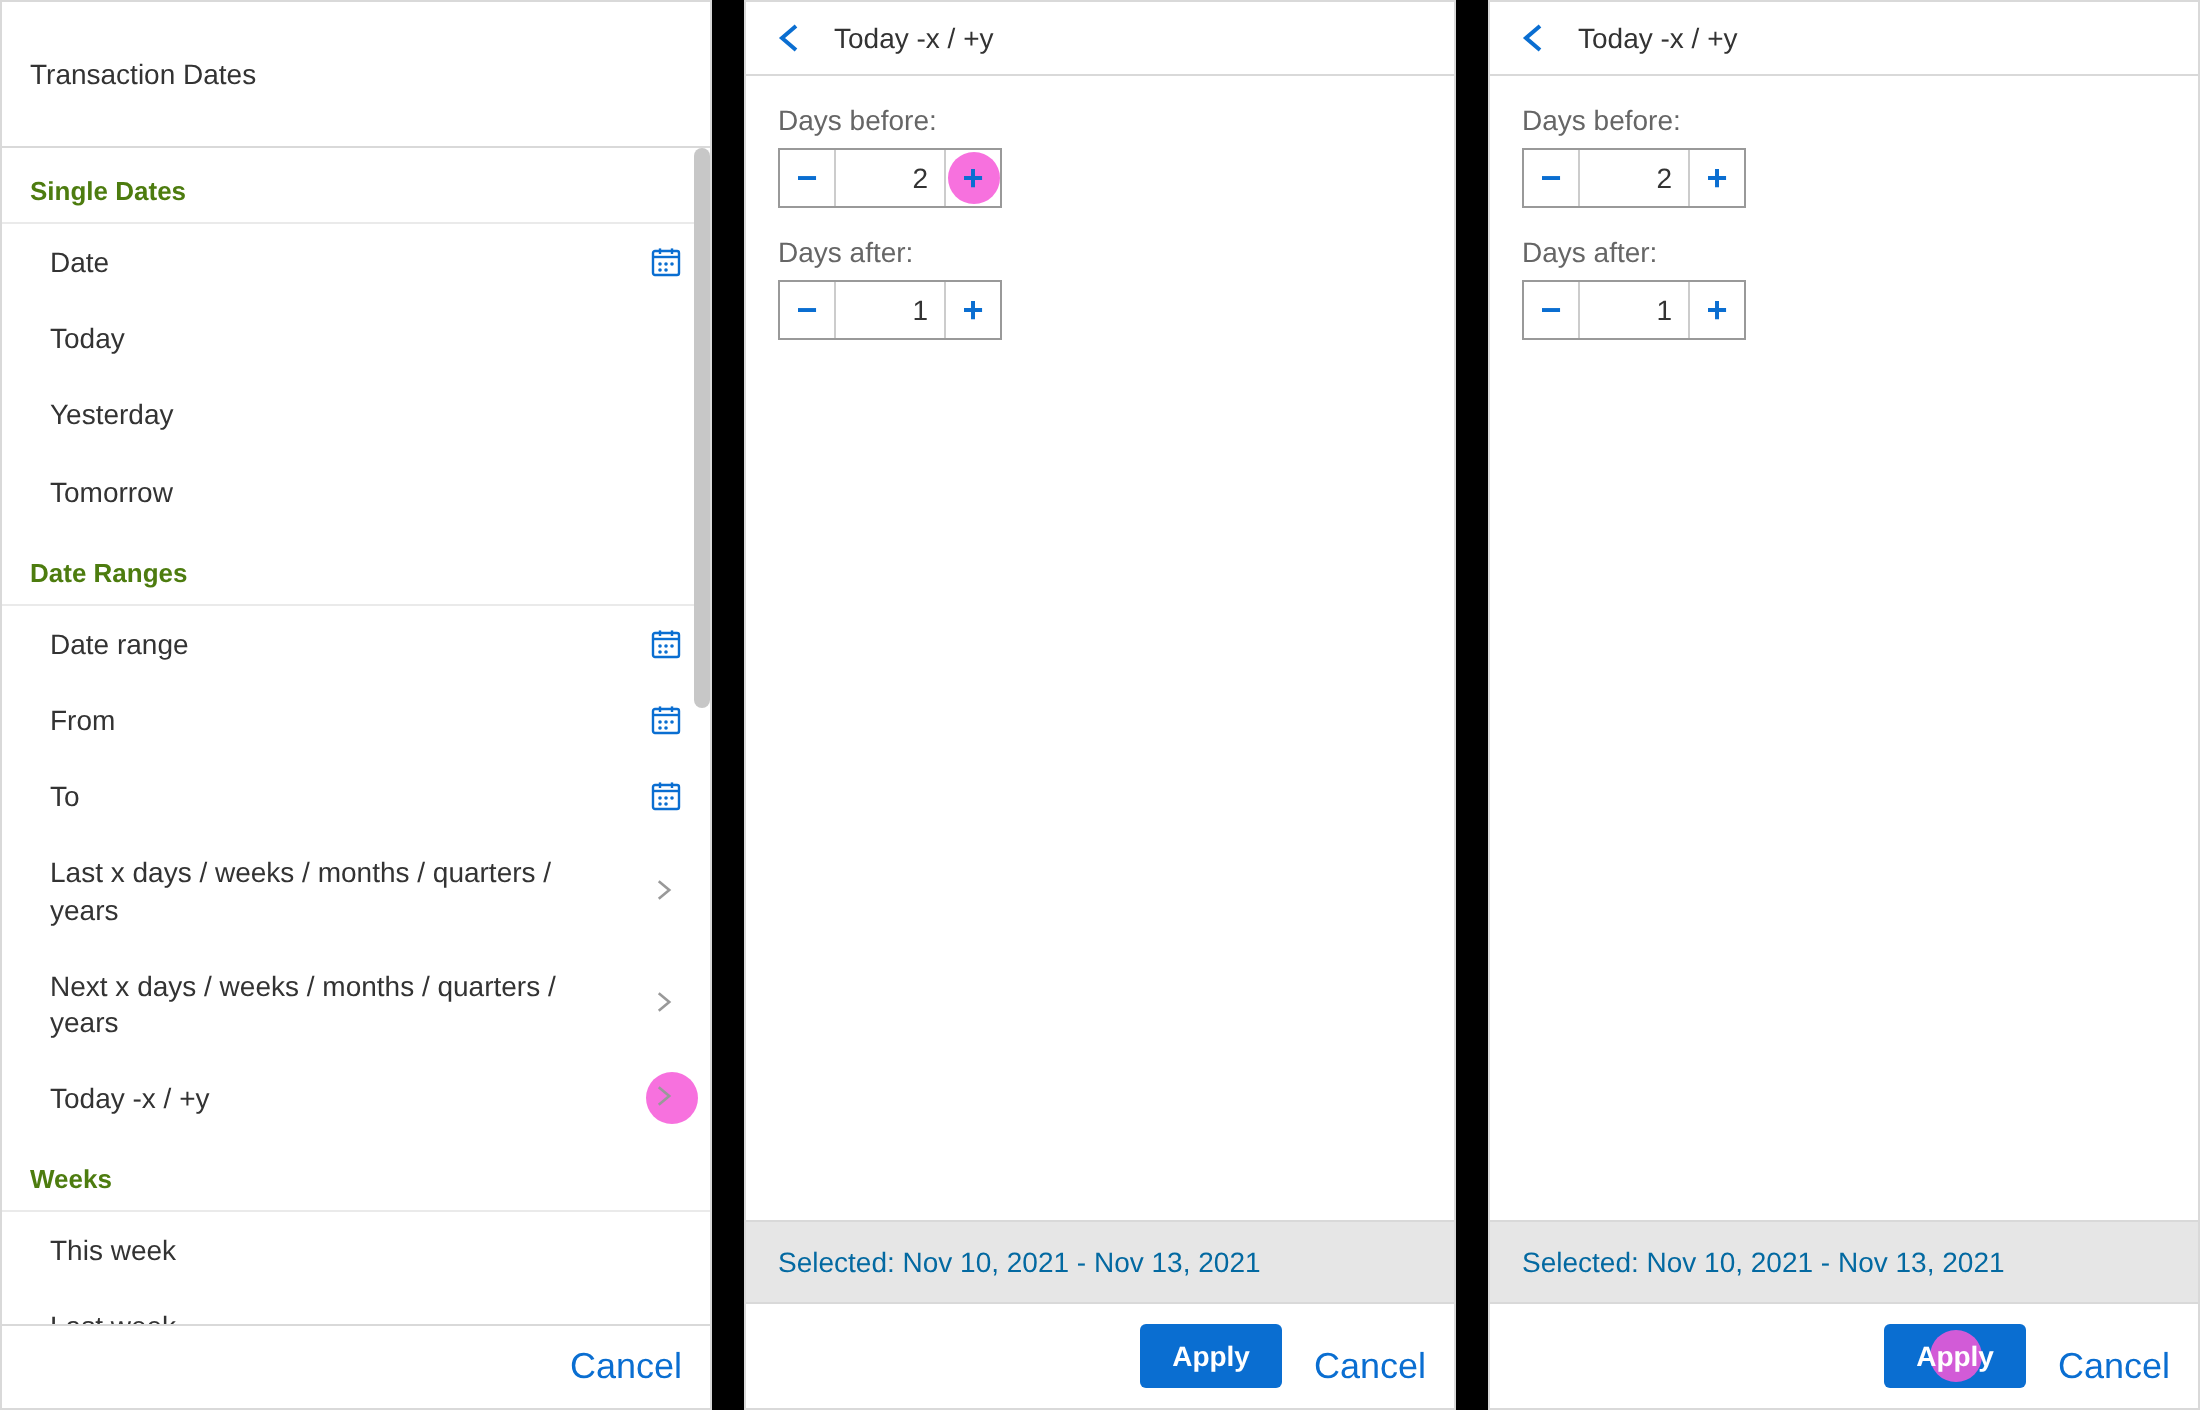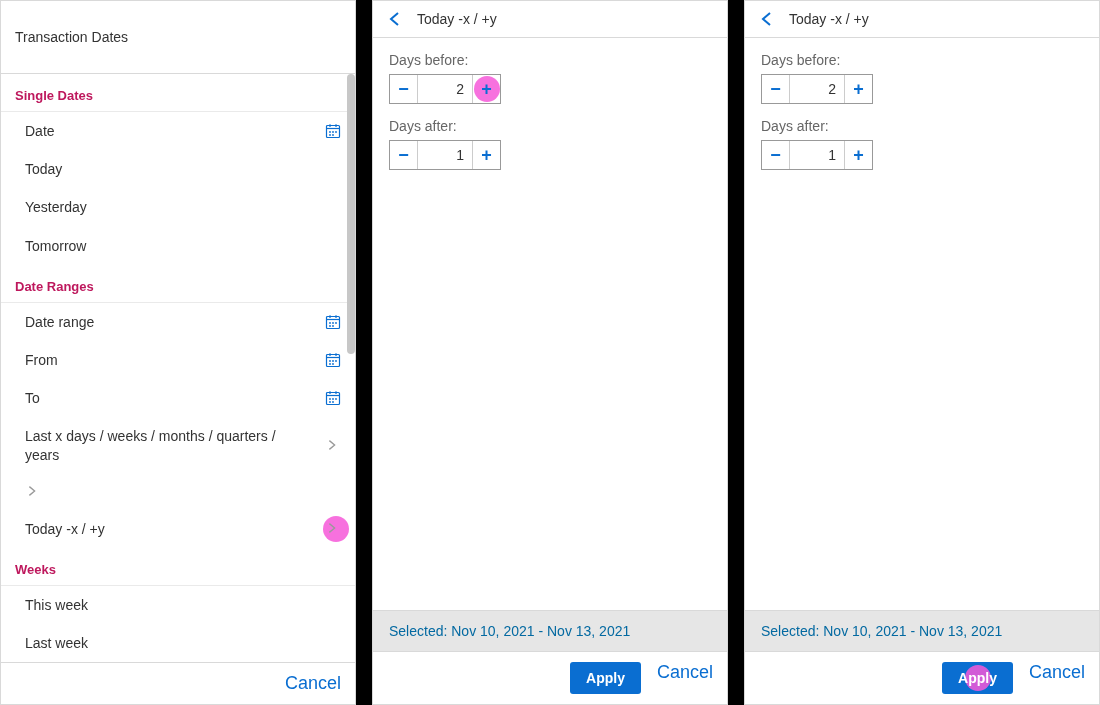"Single Dates" .section-header { color: #be185d -> #4d7c0f }
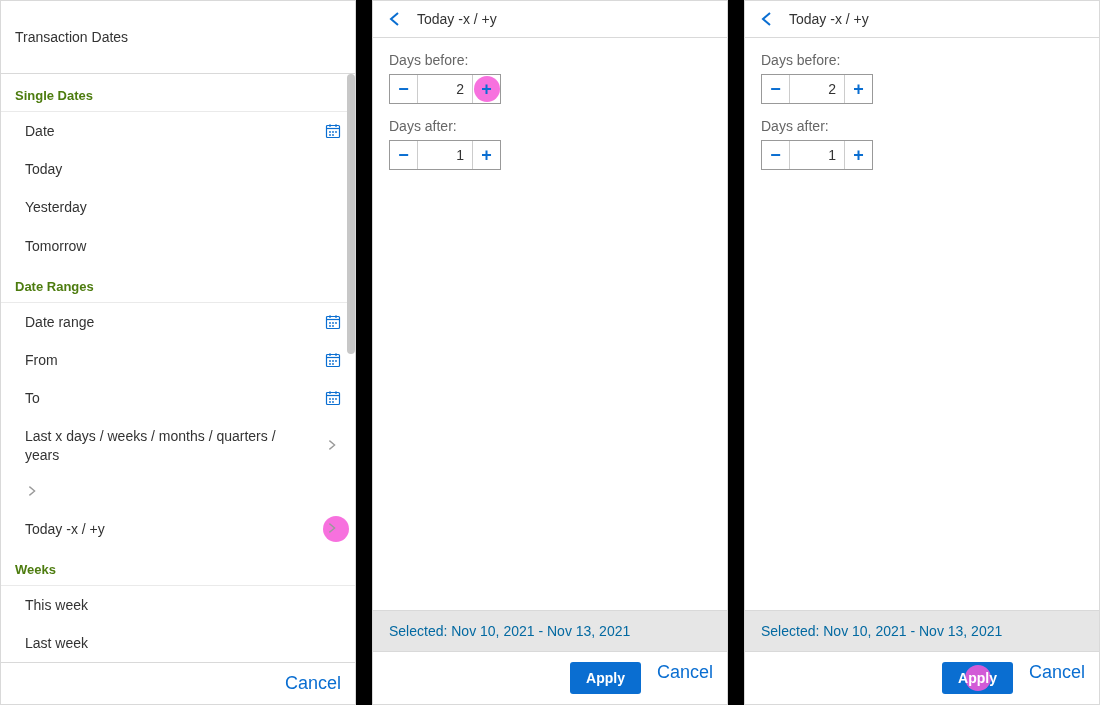"Next x days / weeks" span { html: none -> <span>Next x days / weeks / months / quarters / years</span> }
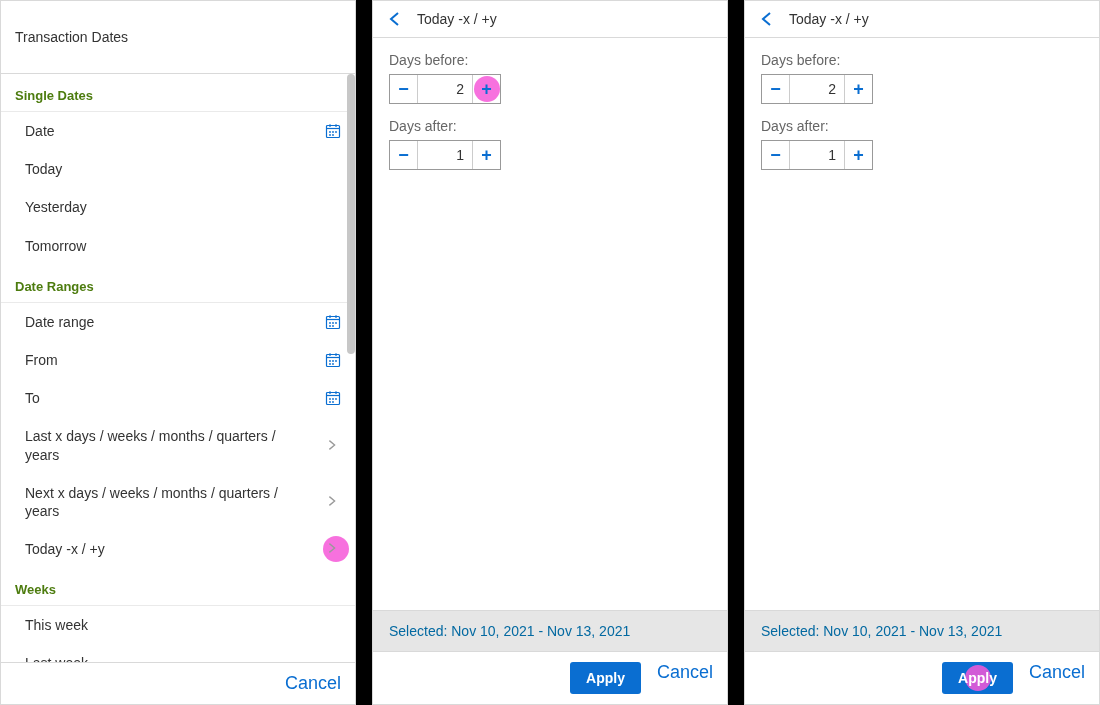"Apply" .p2-footer { align-items: flex-start -> flex-end }
